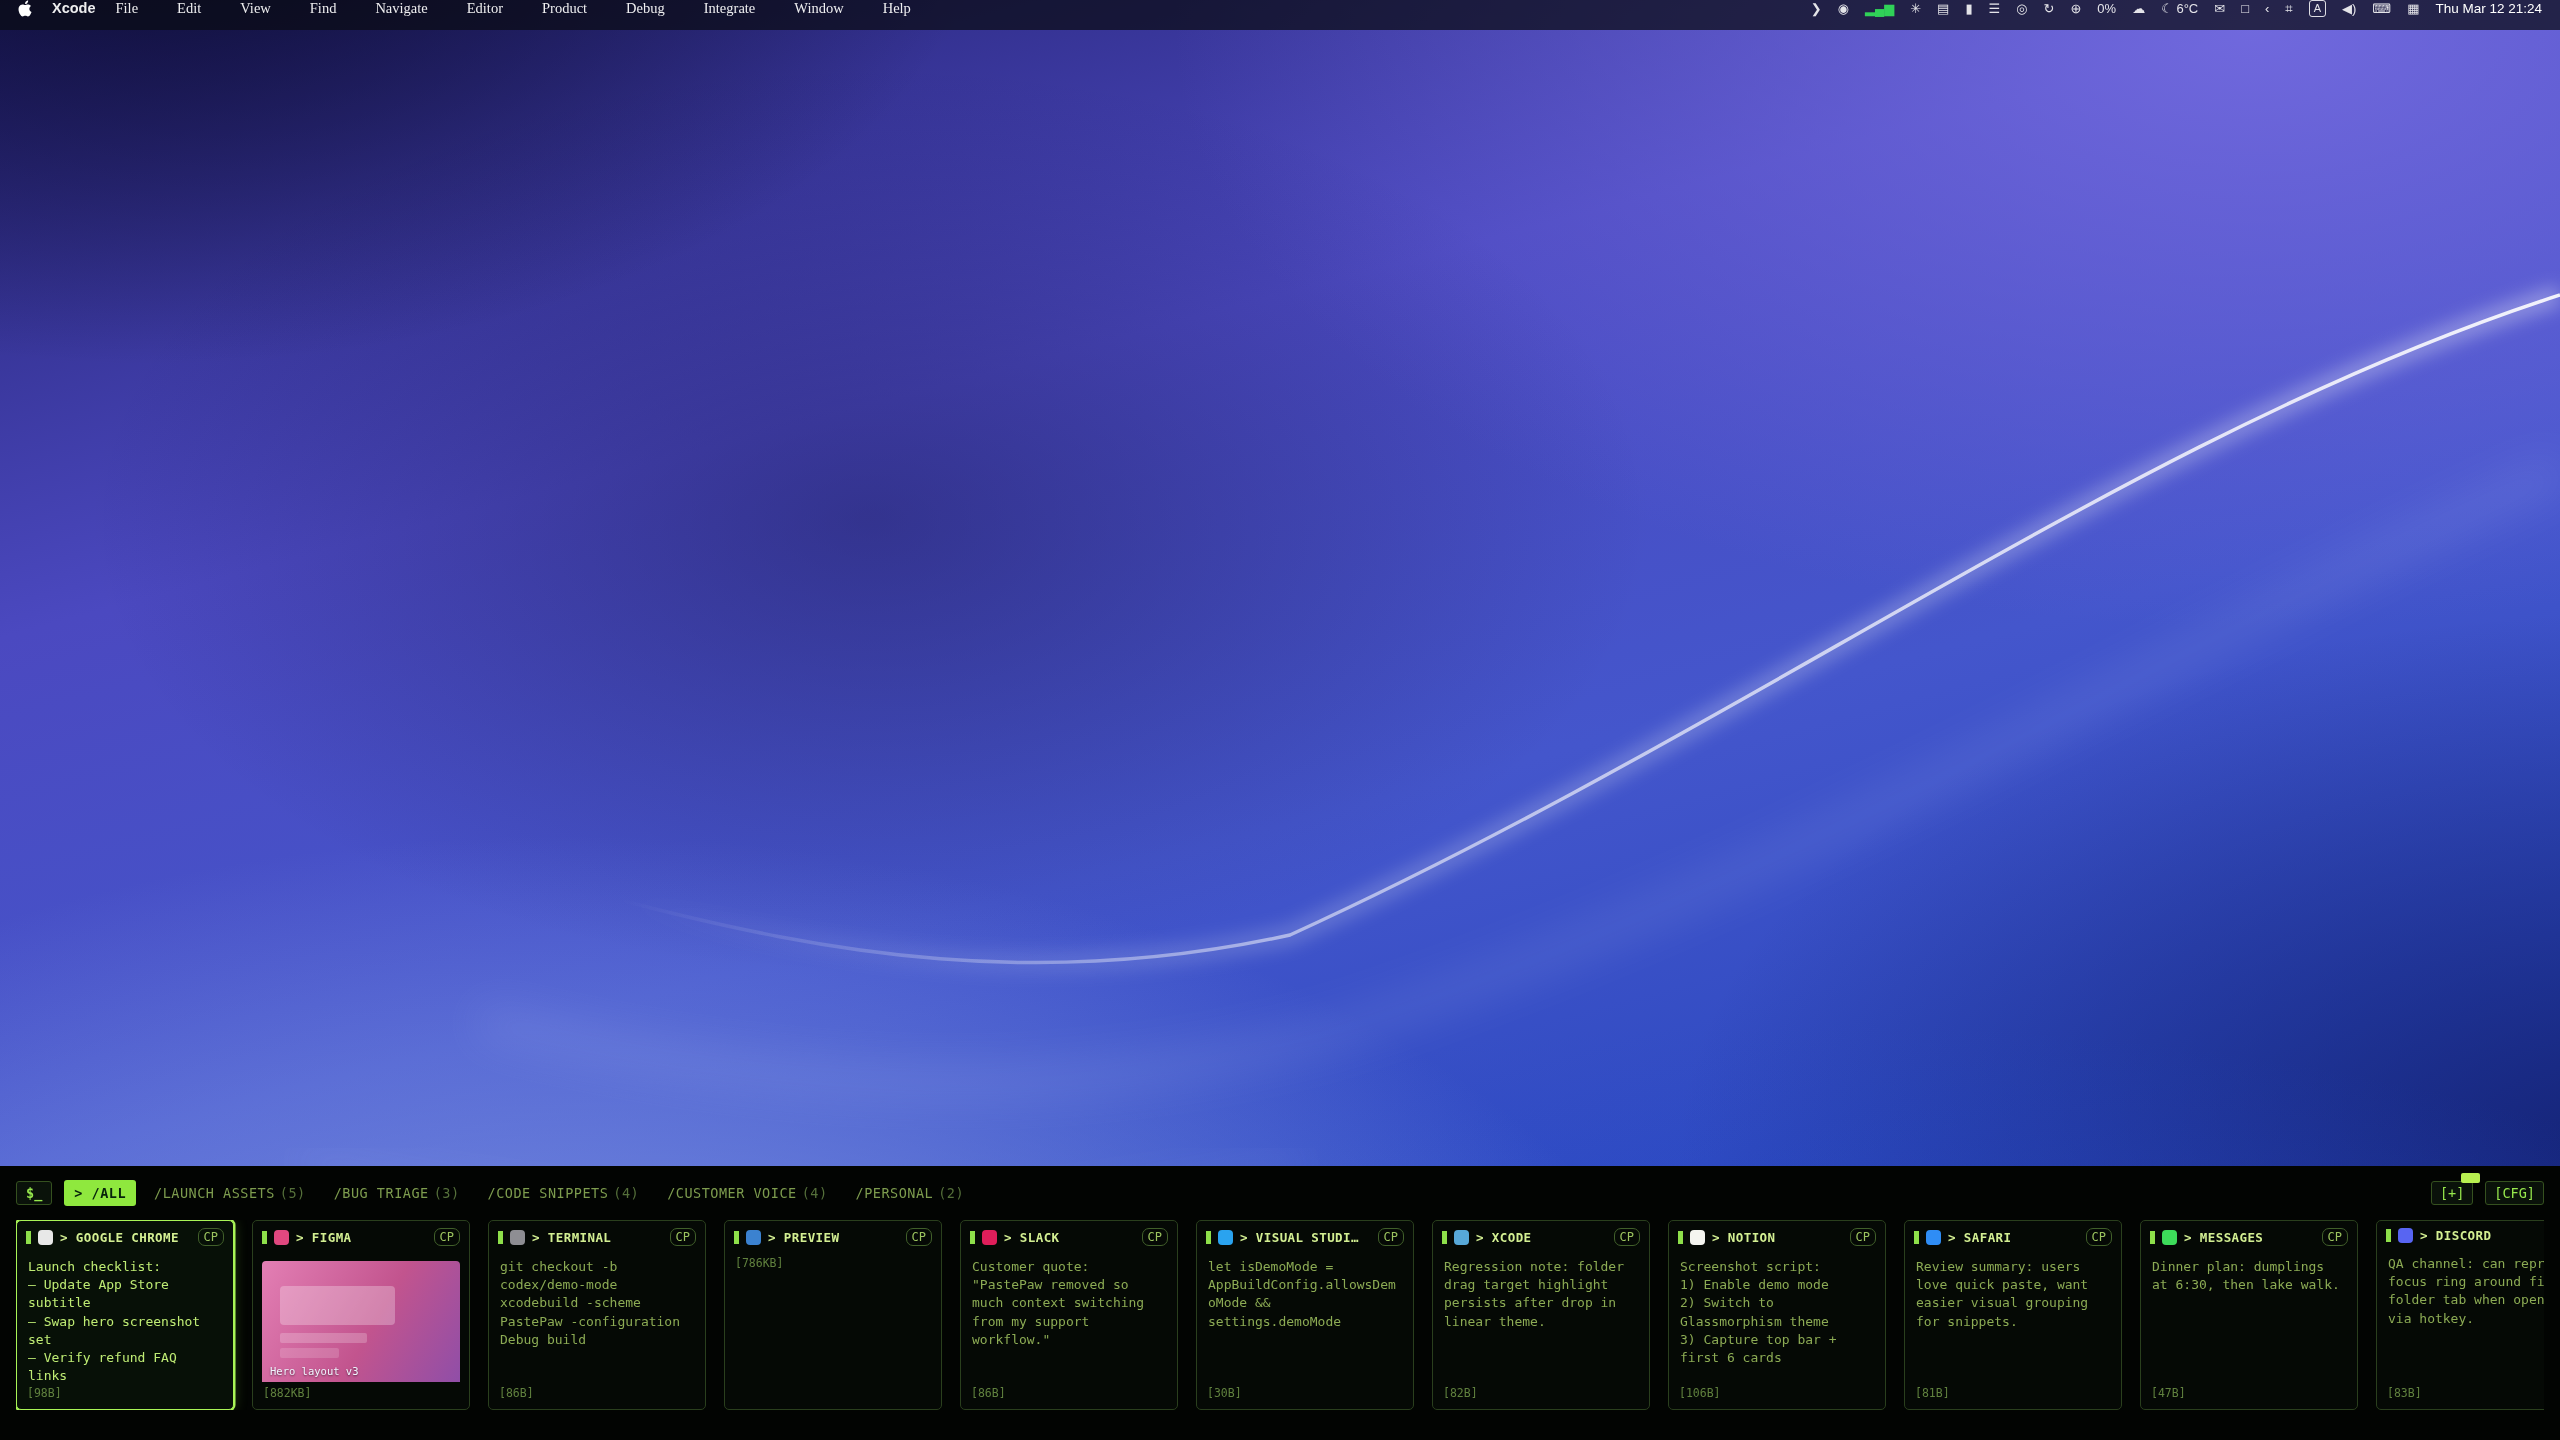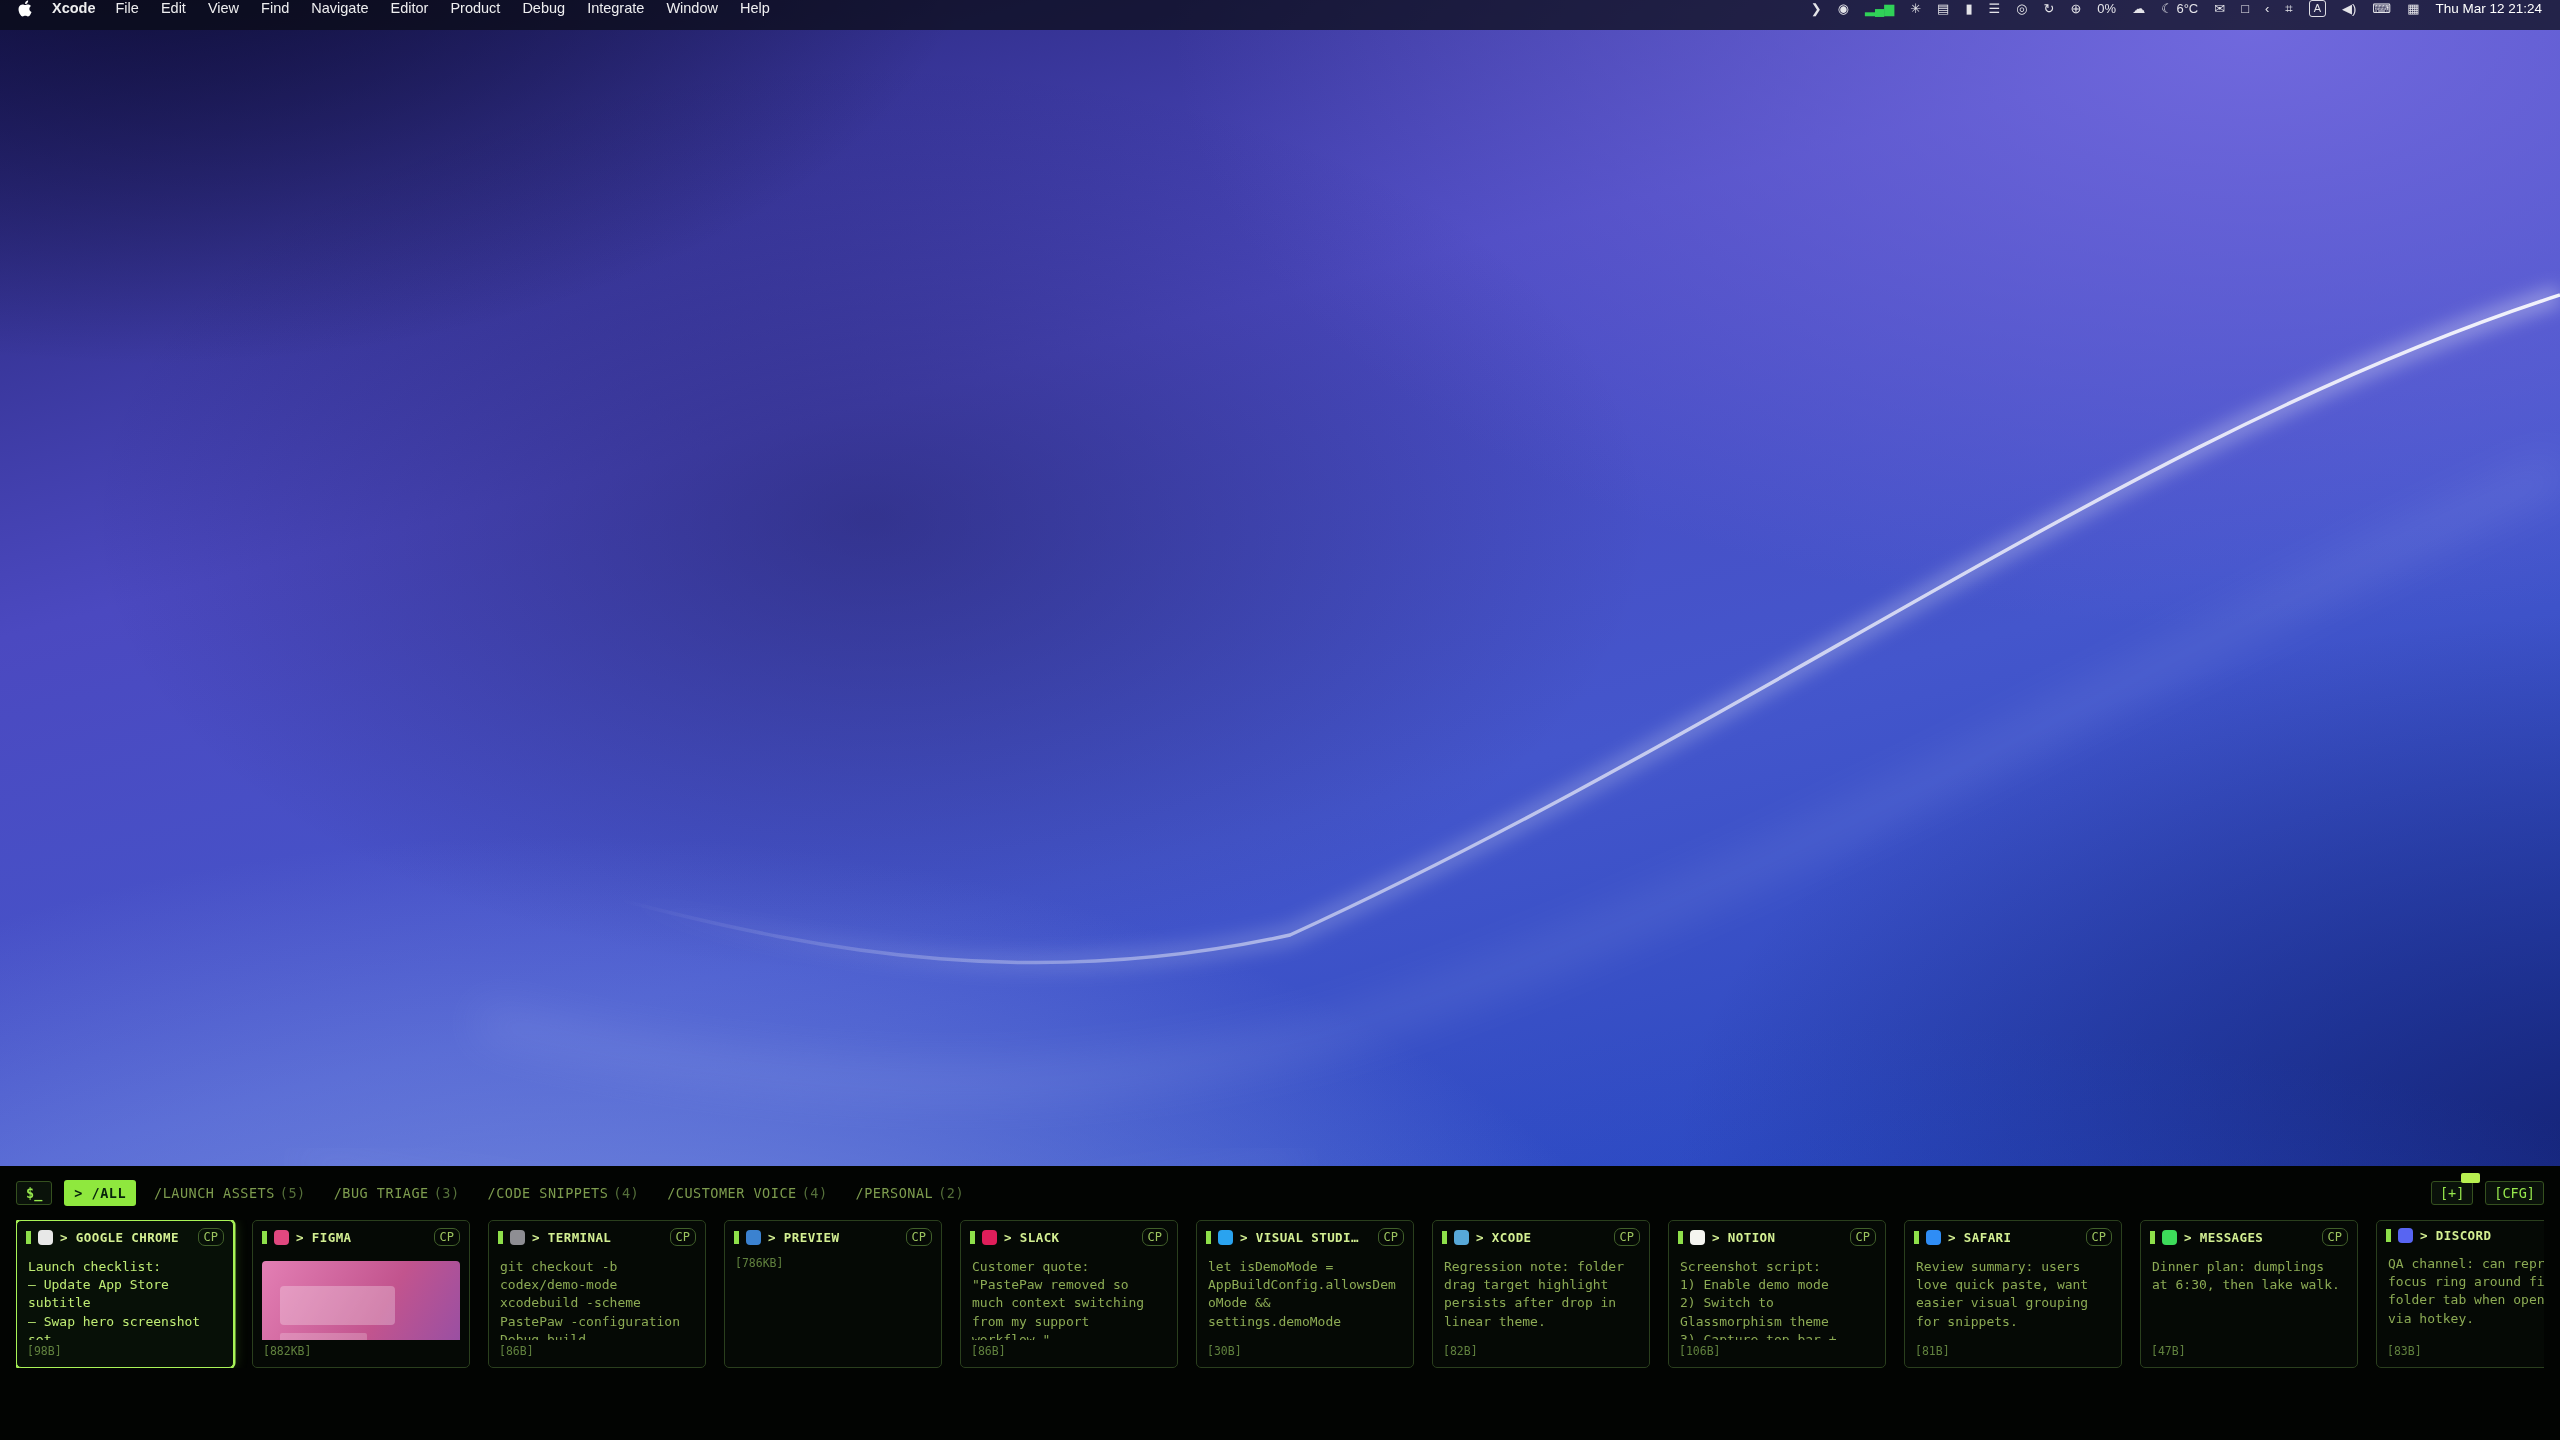"File" .menus { font-family: none -> Liberation Serif, serif; gap: 22px -> 39px }
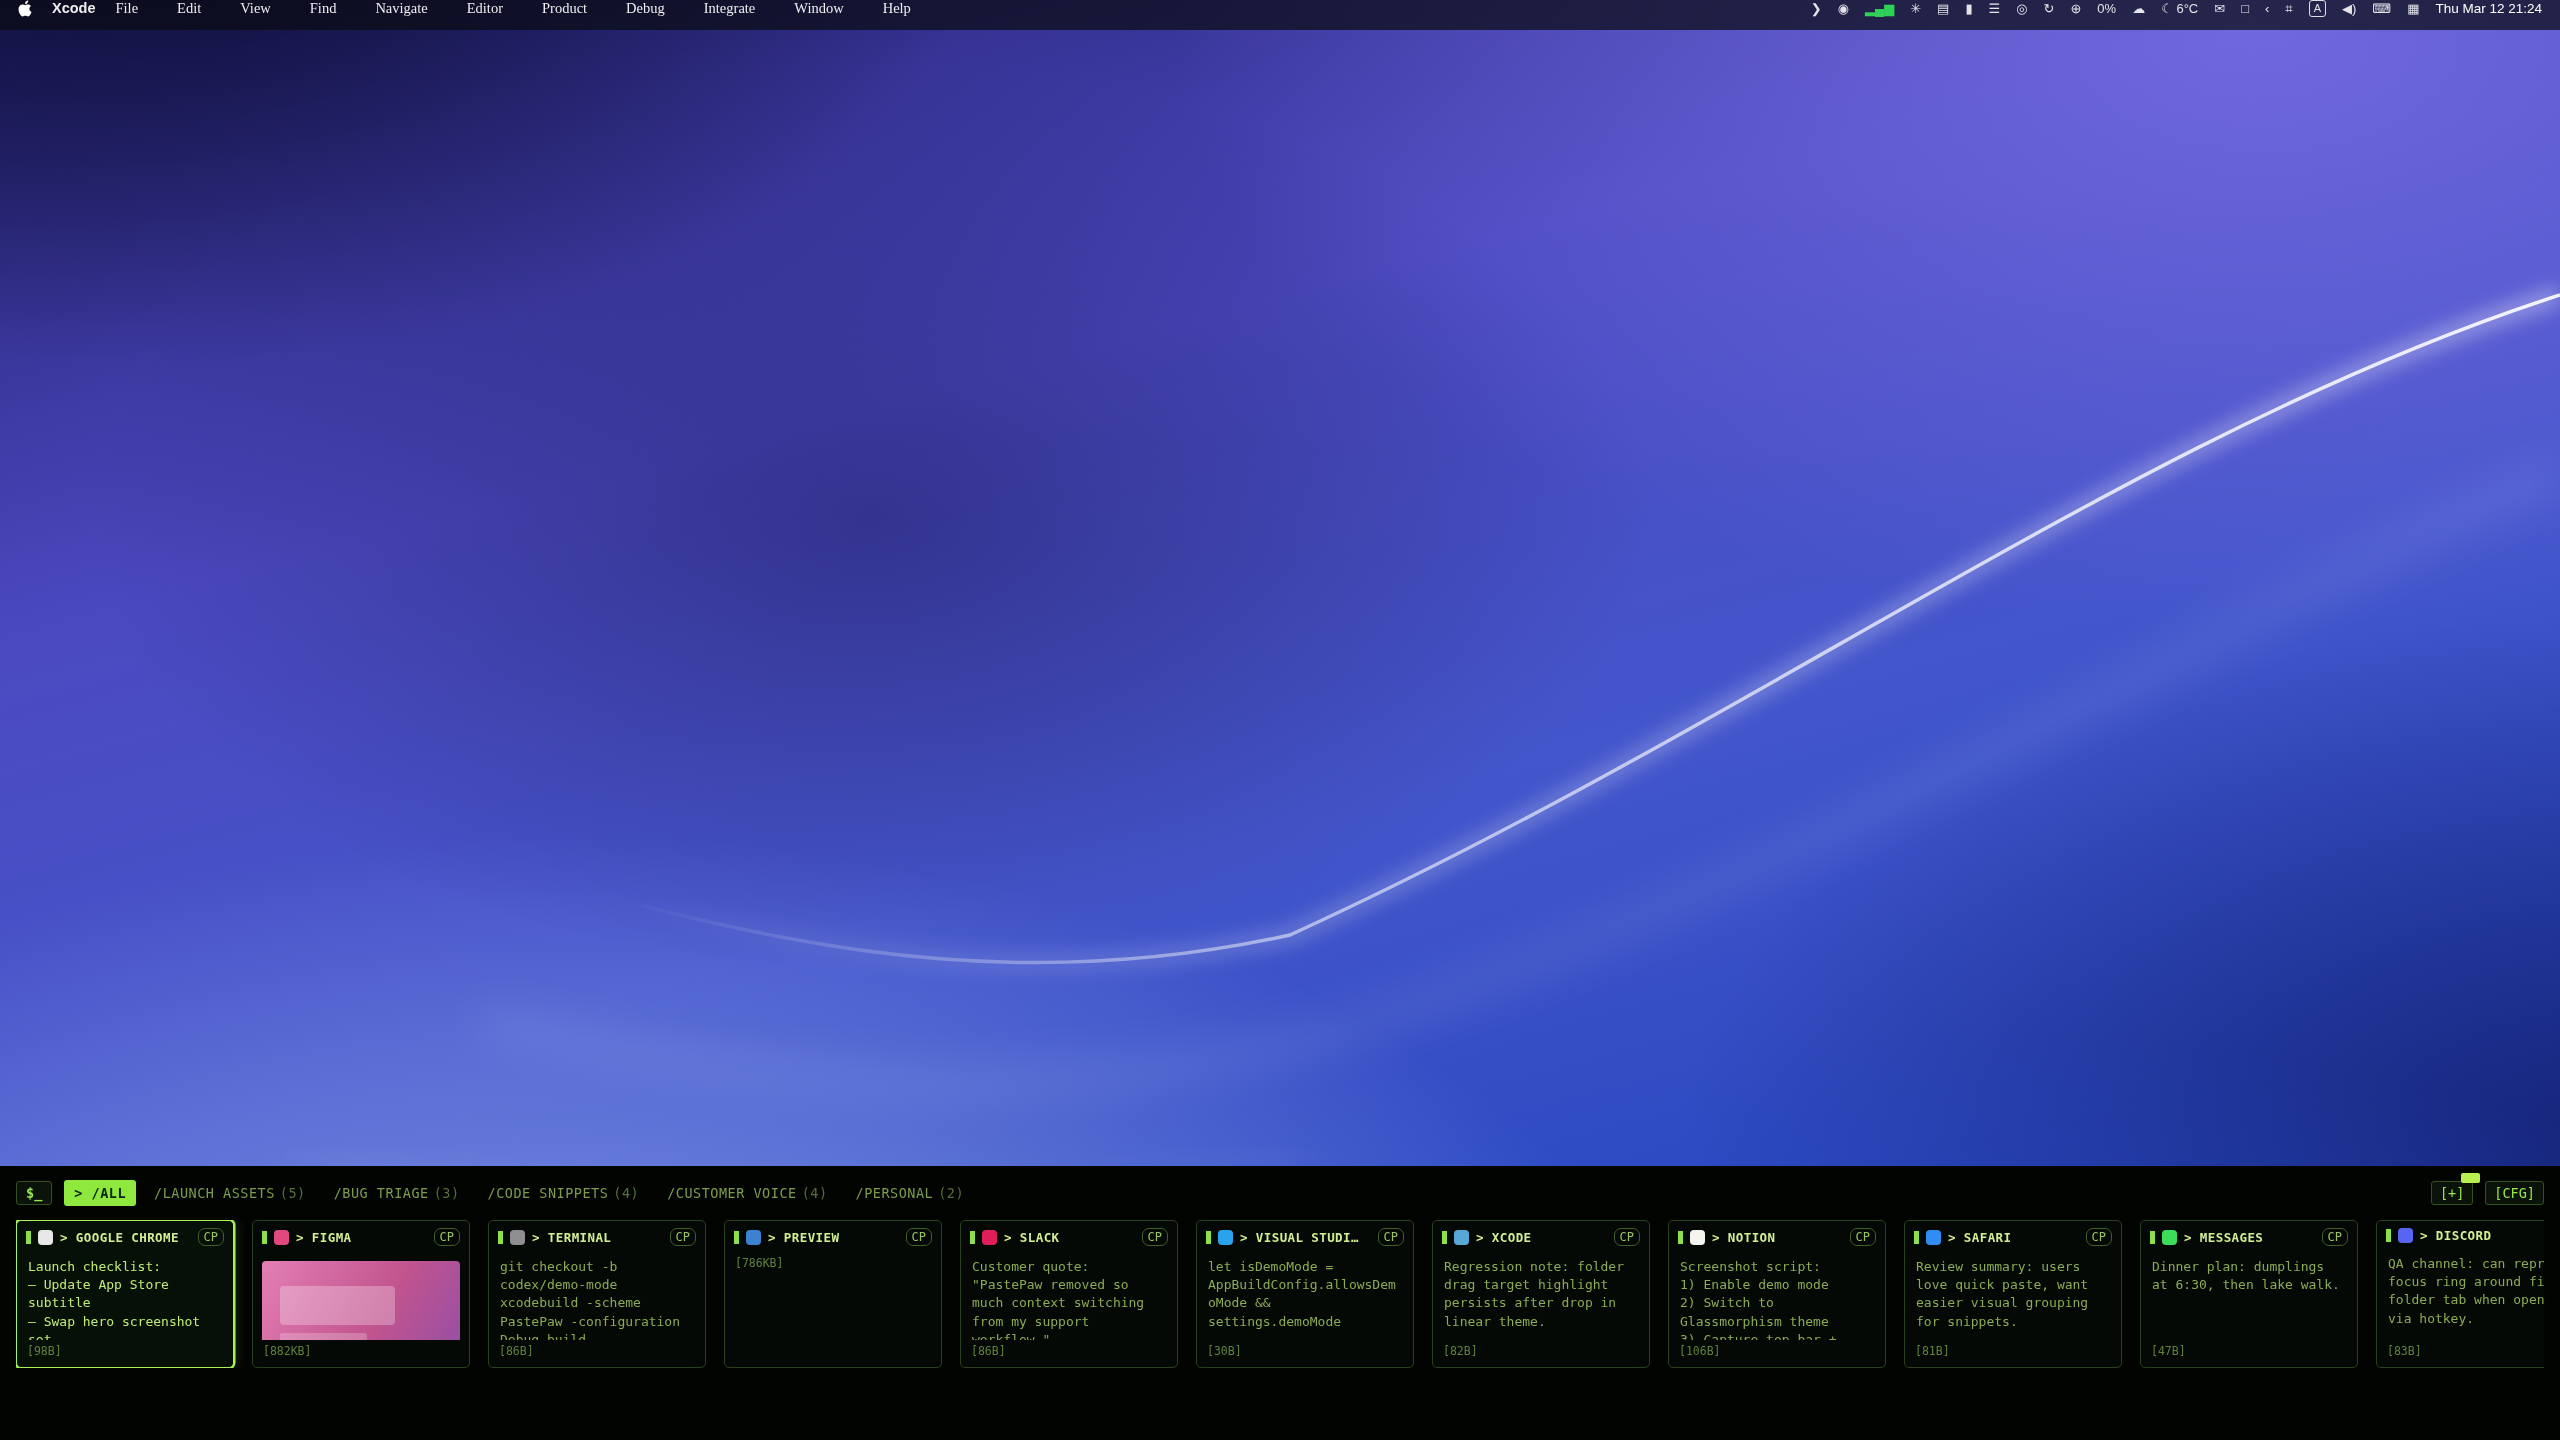"> GOOGLE CHROME" .cards { height: 148px -> 190px }
